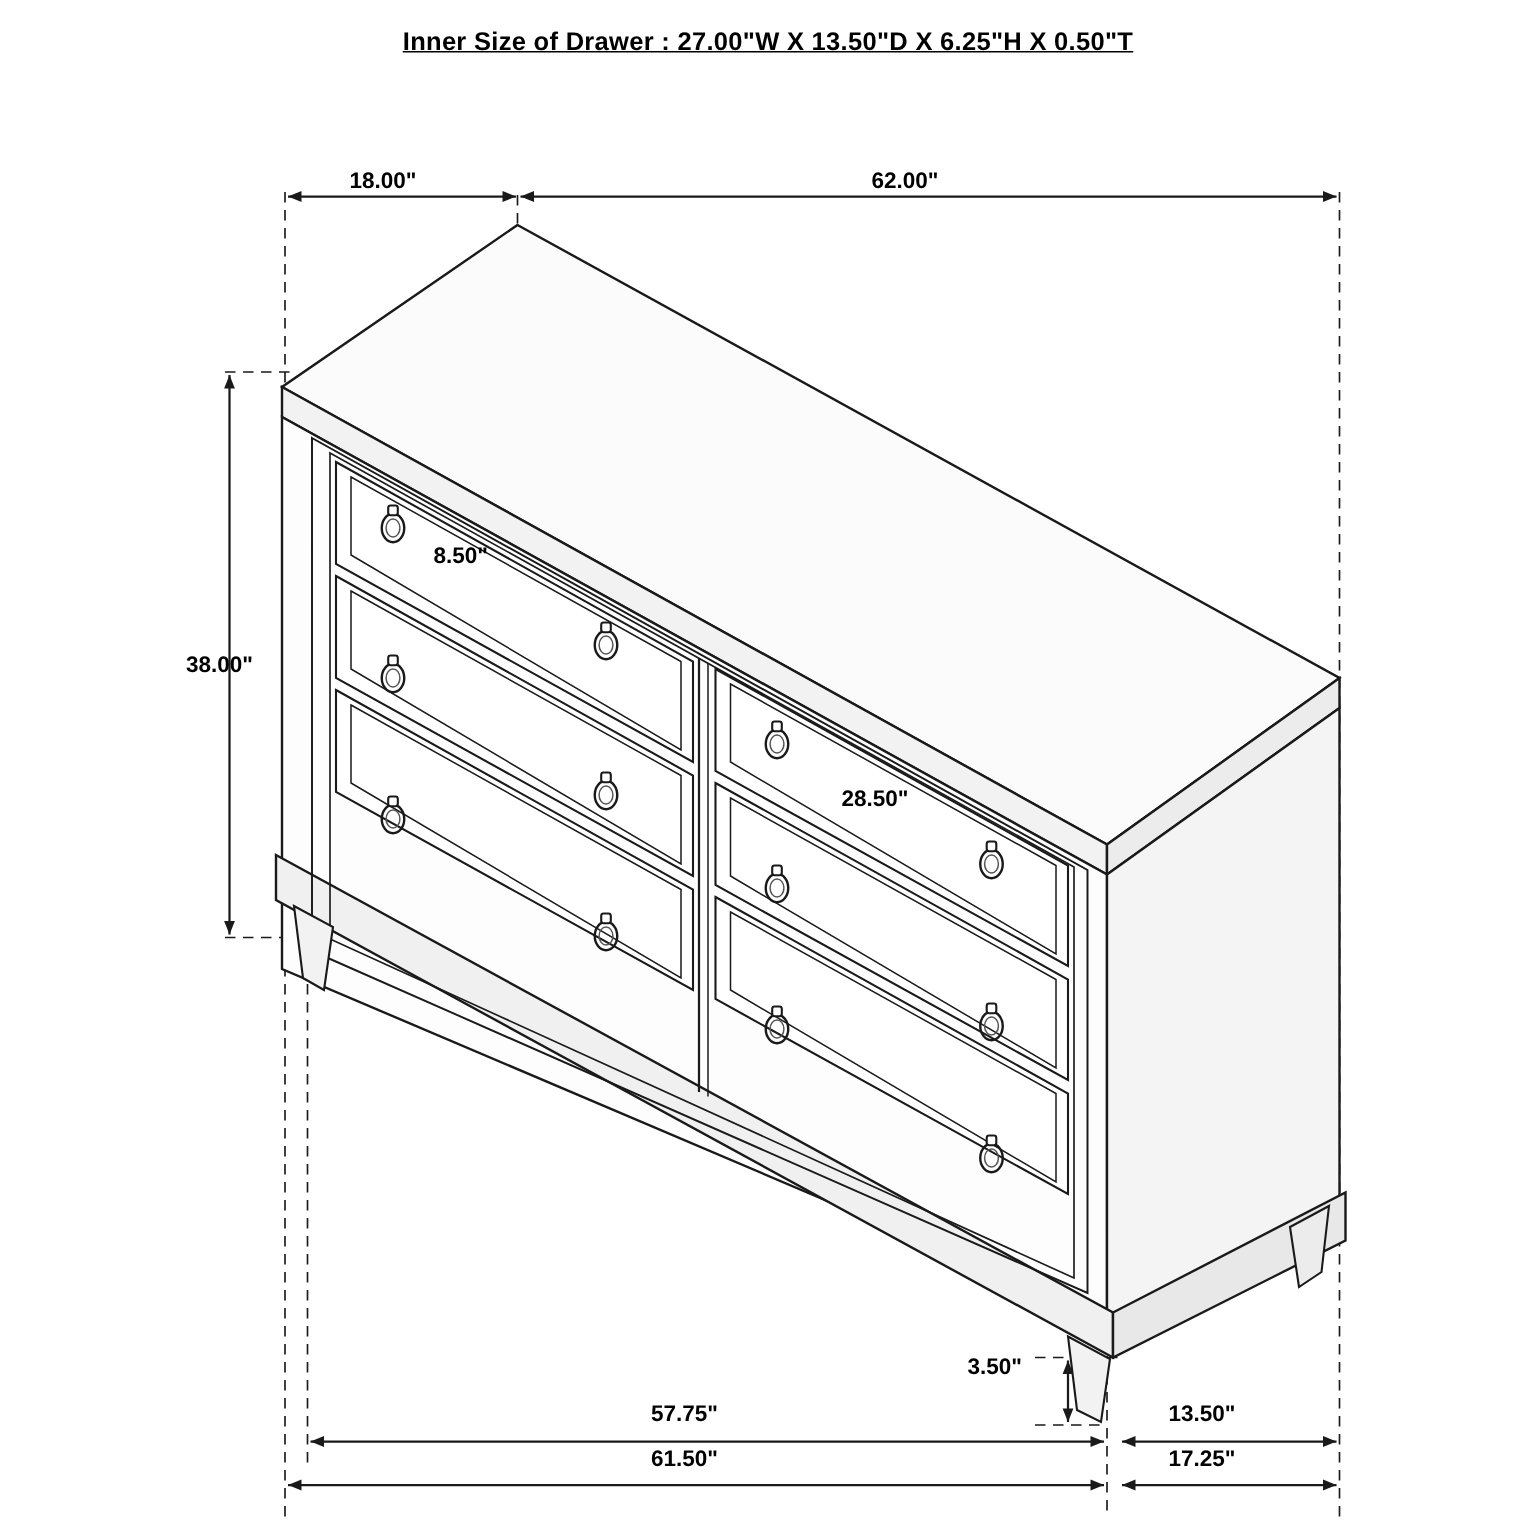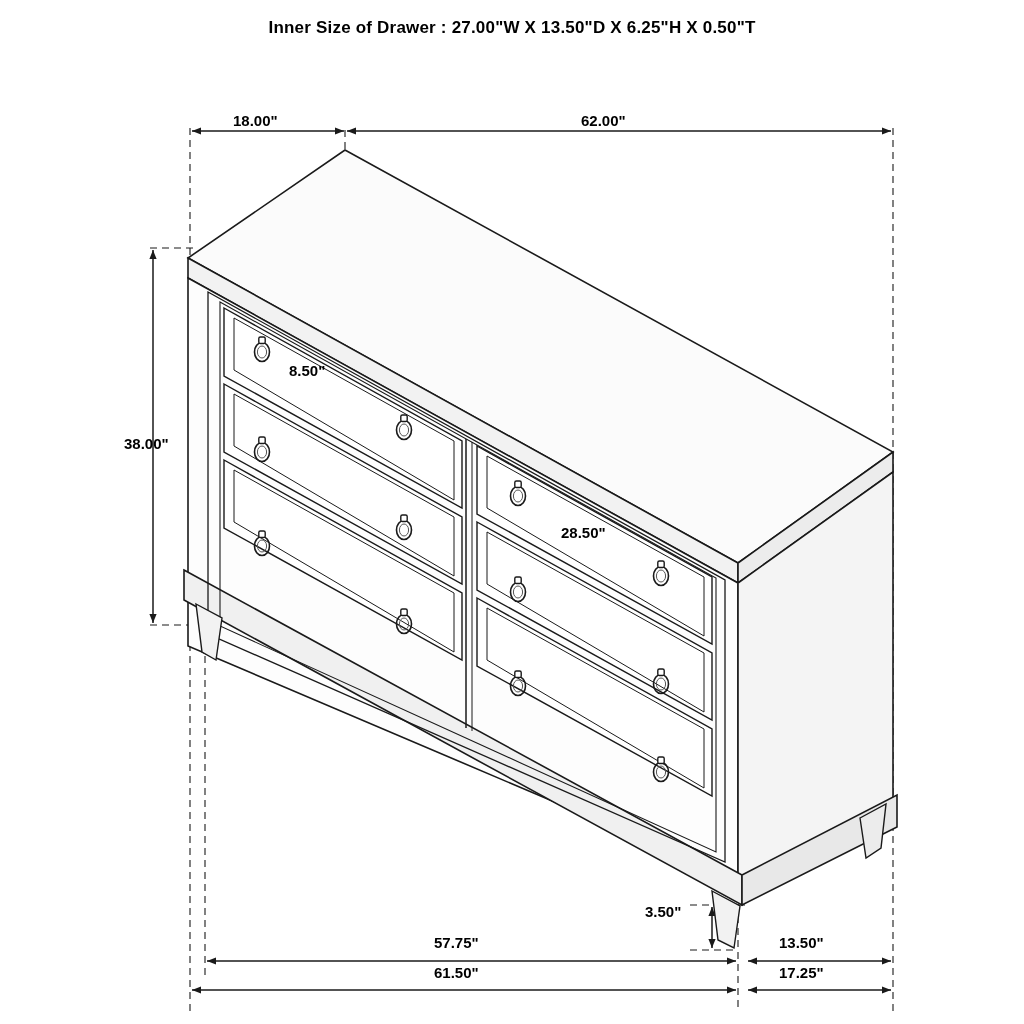"Inner Size of Drawer :" .title { text-decoration: none -> underline }
